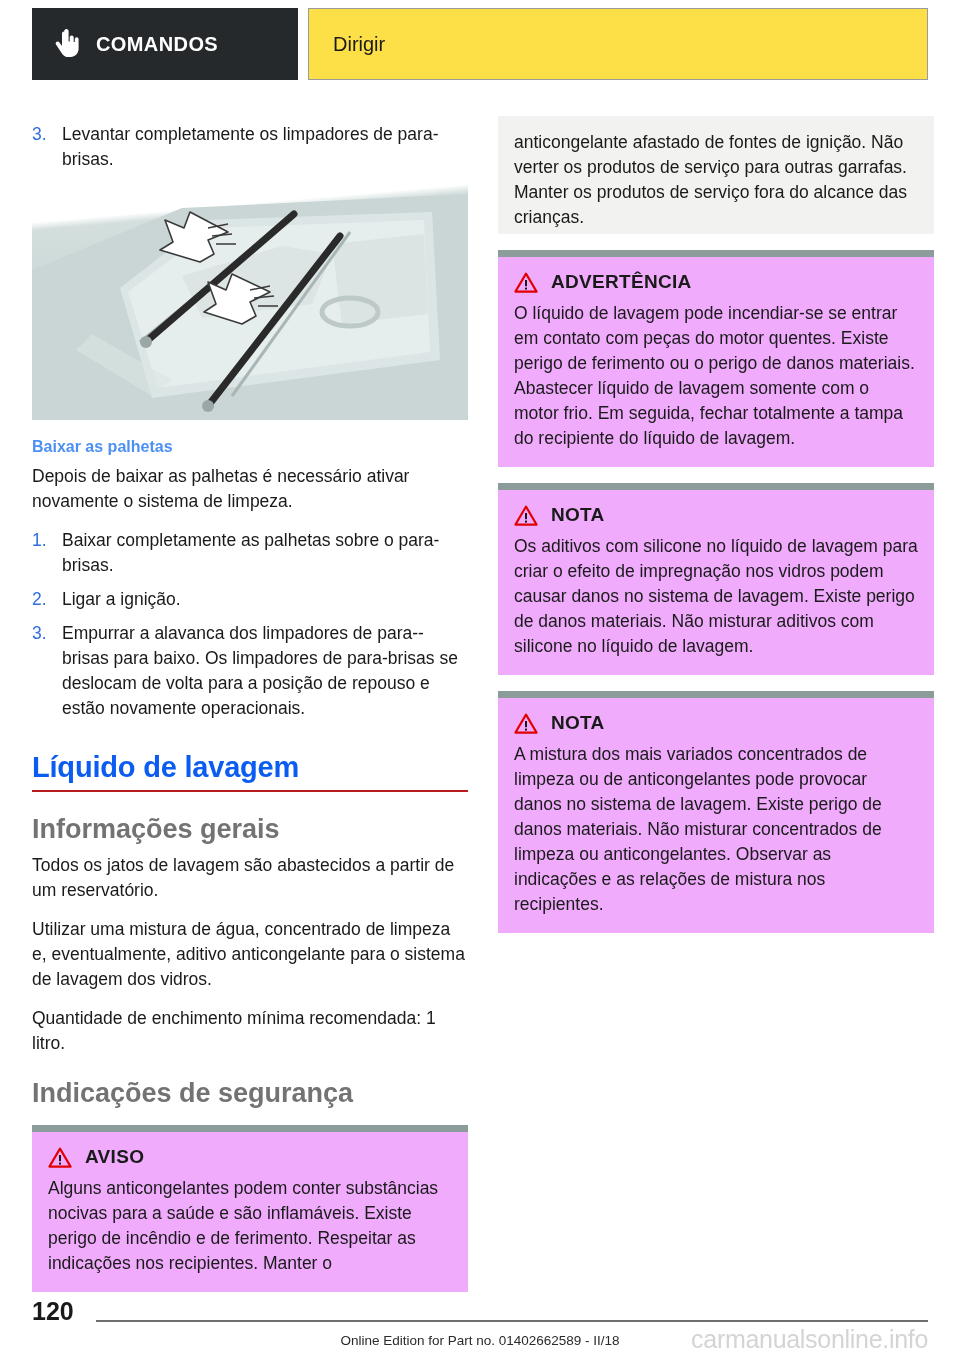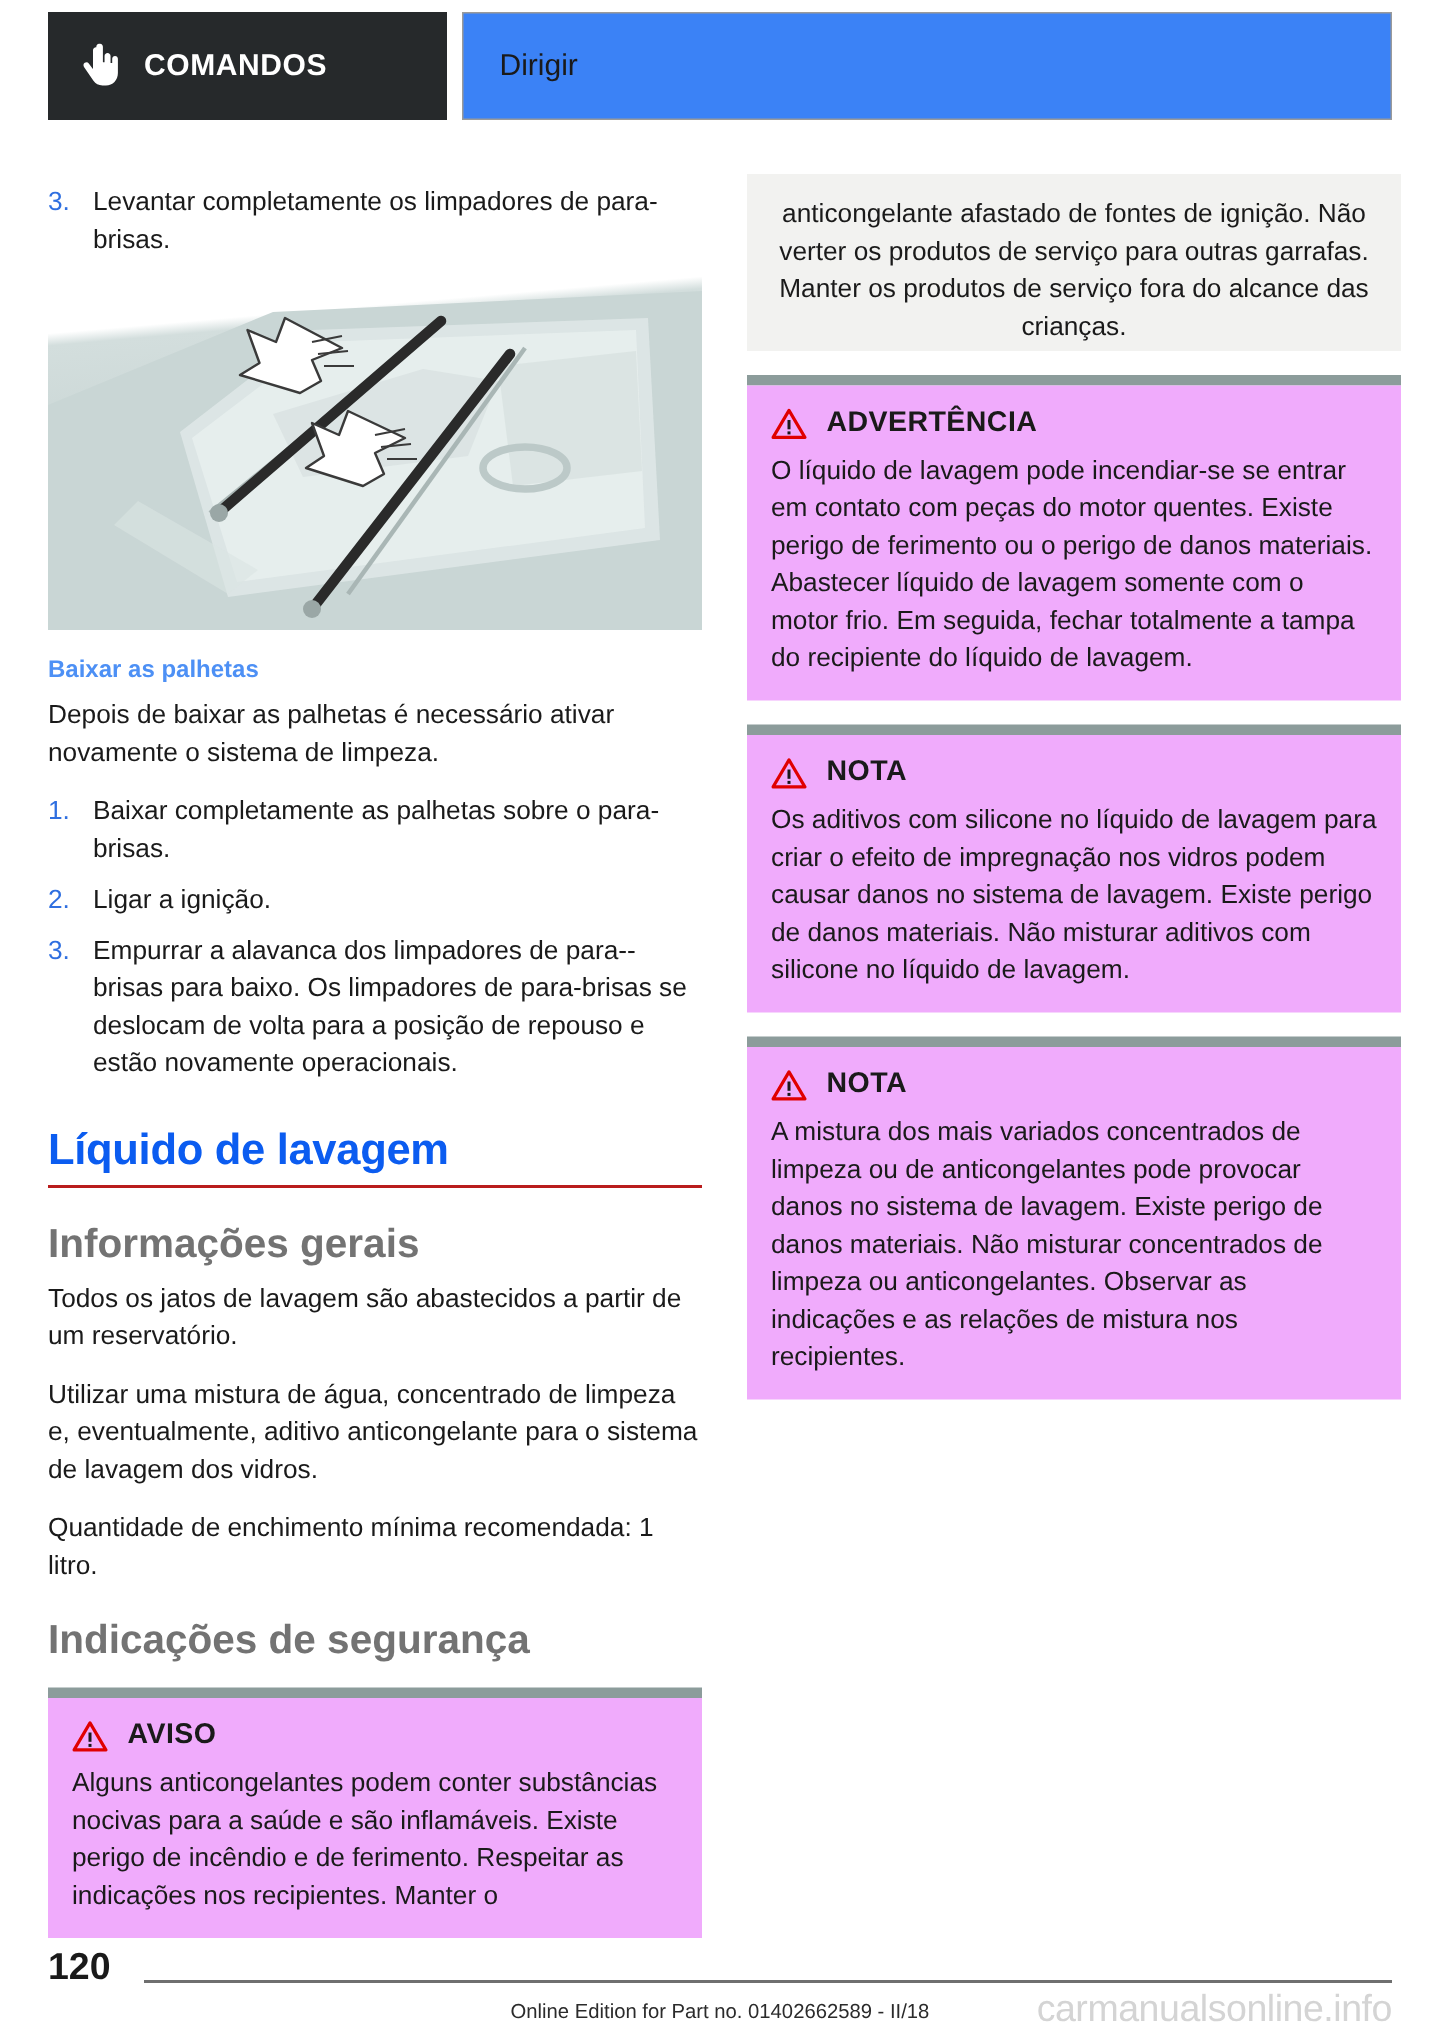"Dirigir" .header-section { background: #3b82f6 -> #fde047 }
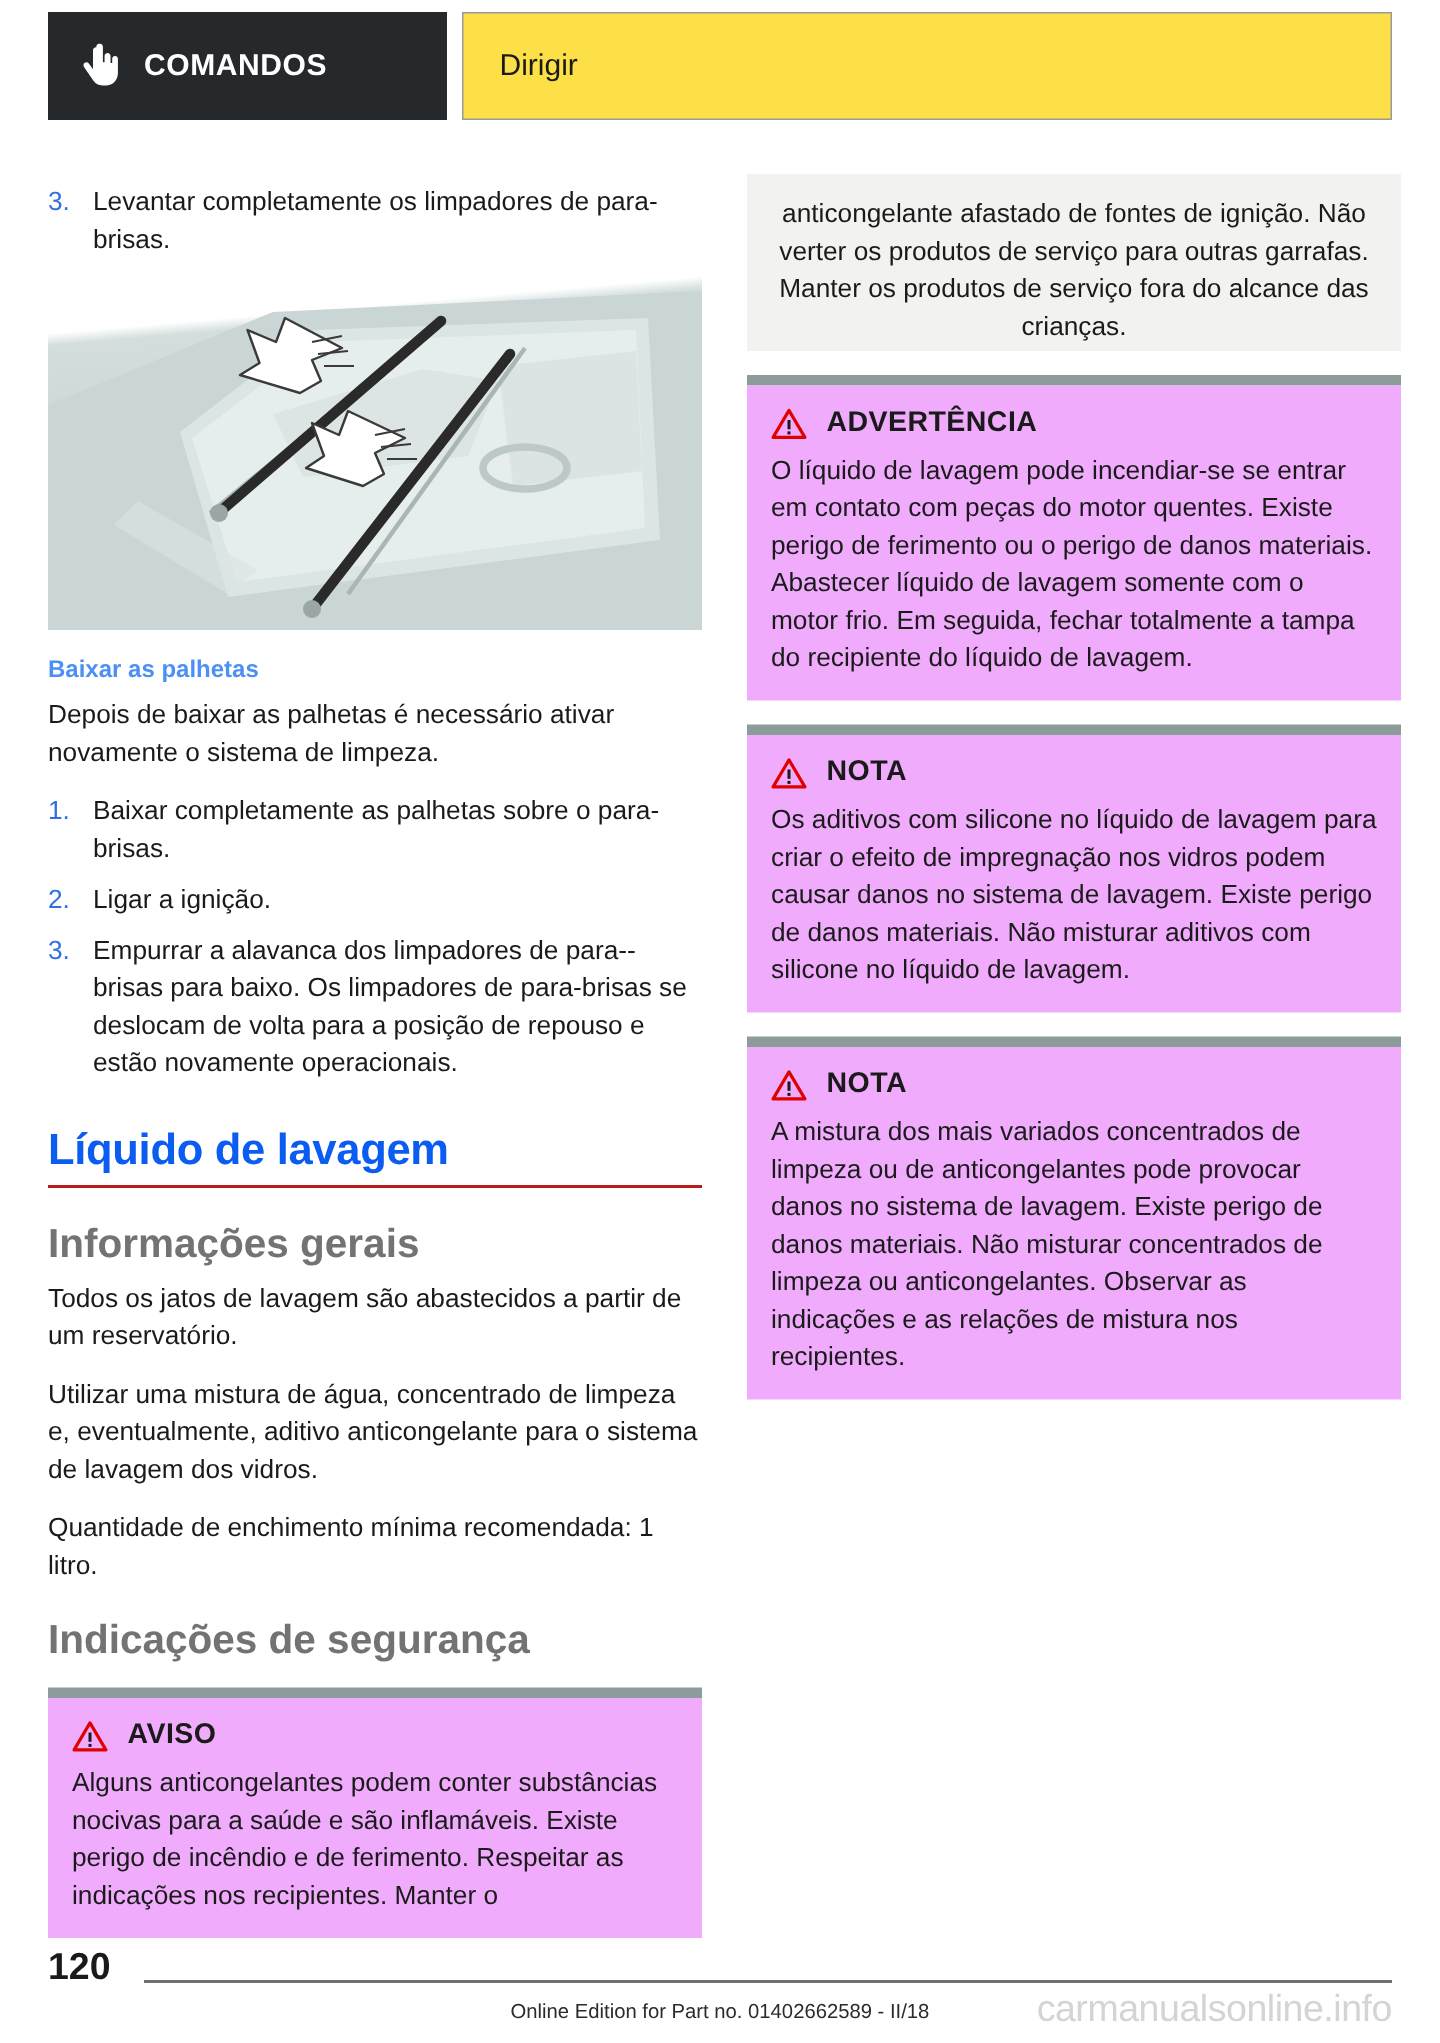"anticongelante afastado de fontes de" .notice-cont { text-align: center -> none }
